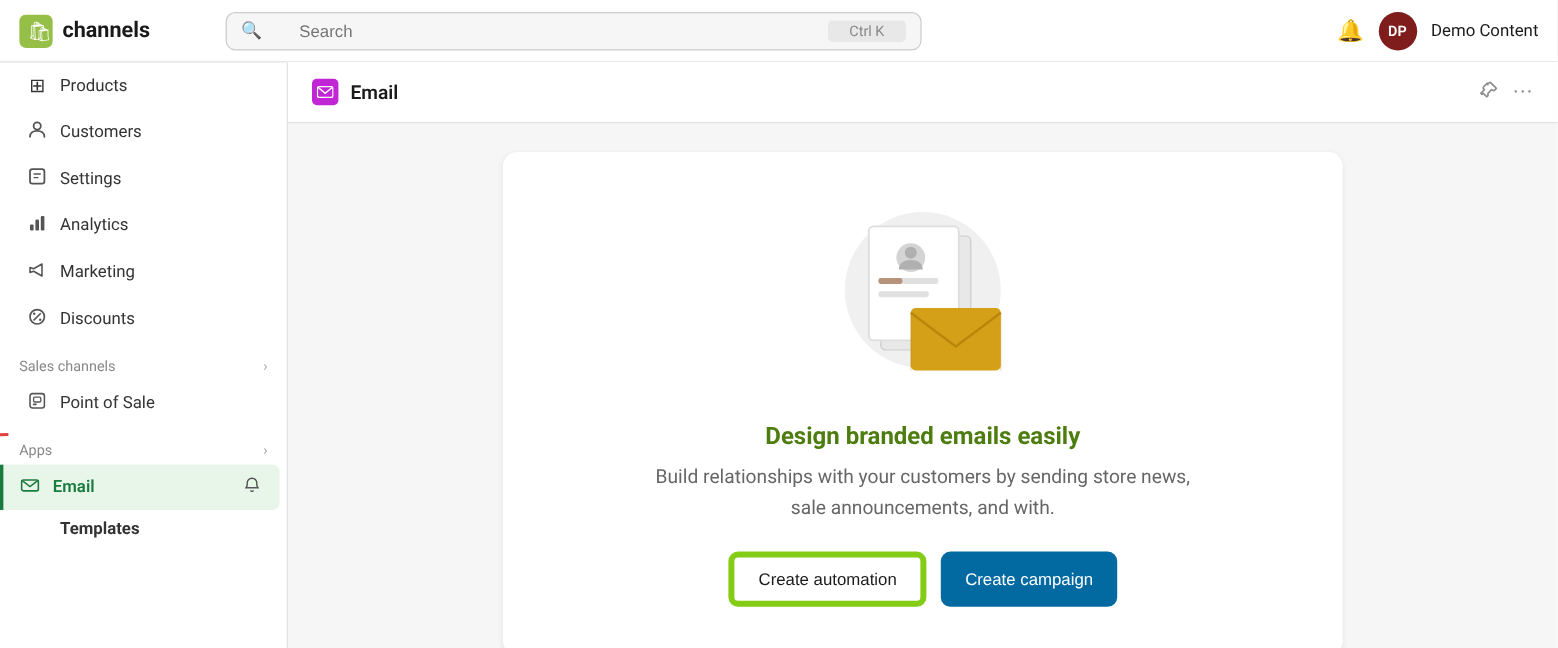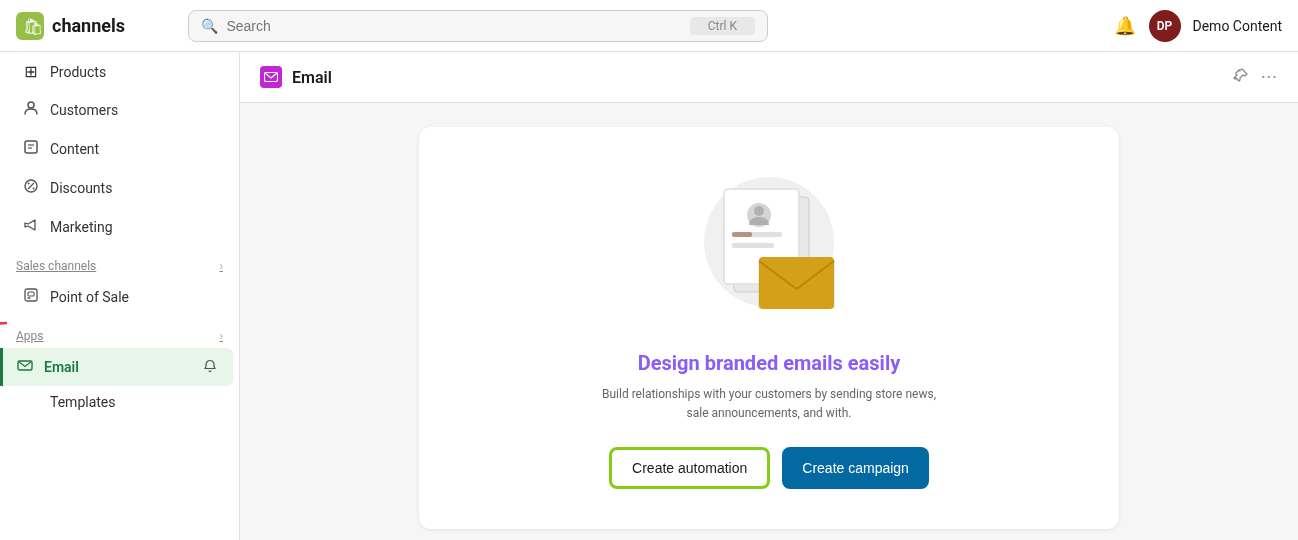"Search" .search-bar input { margin-left: none -> 23px }
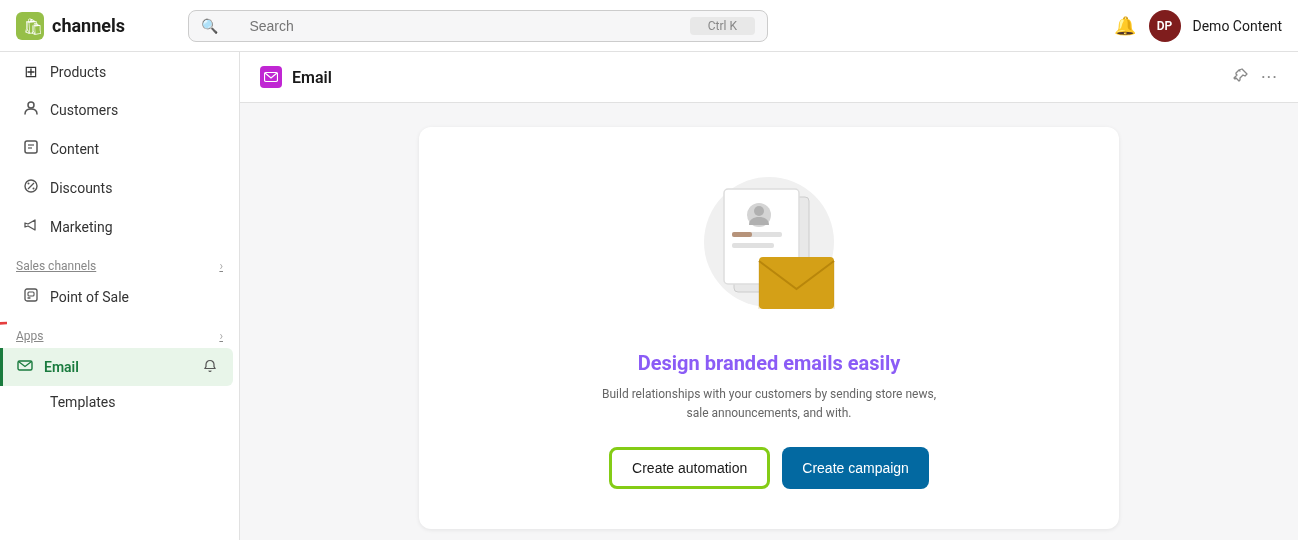"Content" span { text: Content -> Settings }
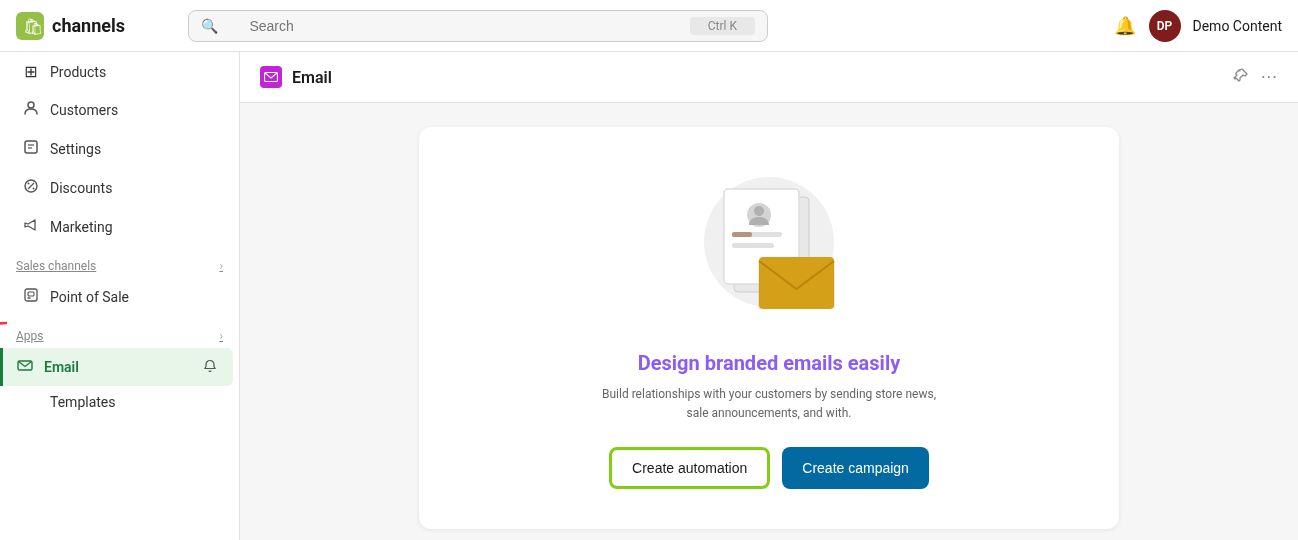"Analytics" div.nav-item { html: none -> <div> <span> <svg> <rect></rect> <rect></rect> <rect></rect> </svg> </span> <span>Analytics</span> </div> }
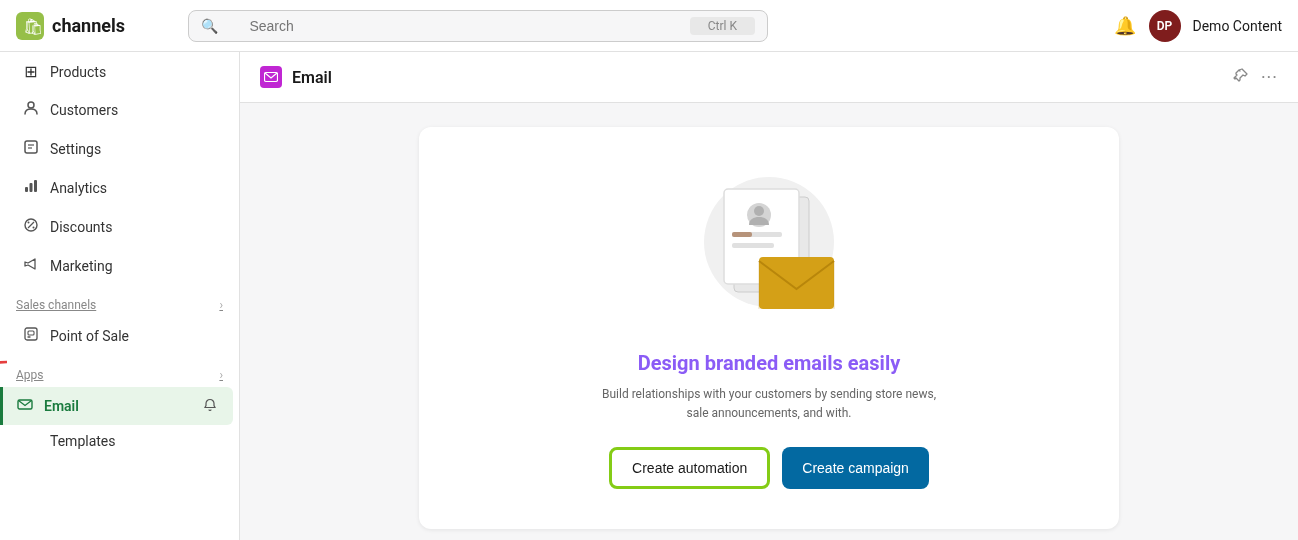"Discounts" div.nav-item { order: before "Marketing" -> after "Marketing" }
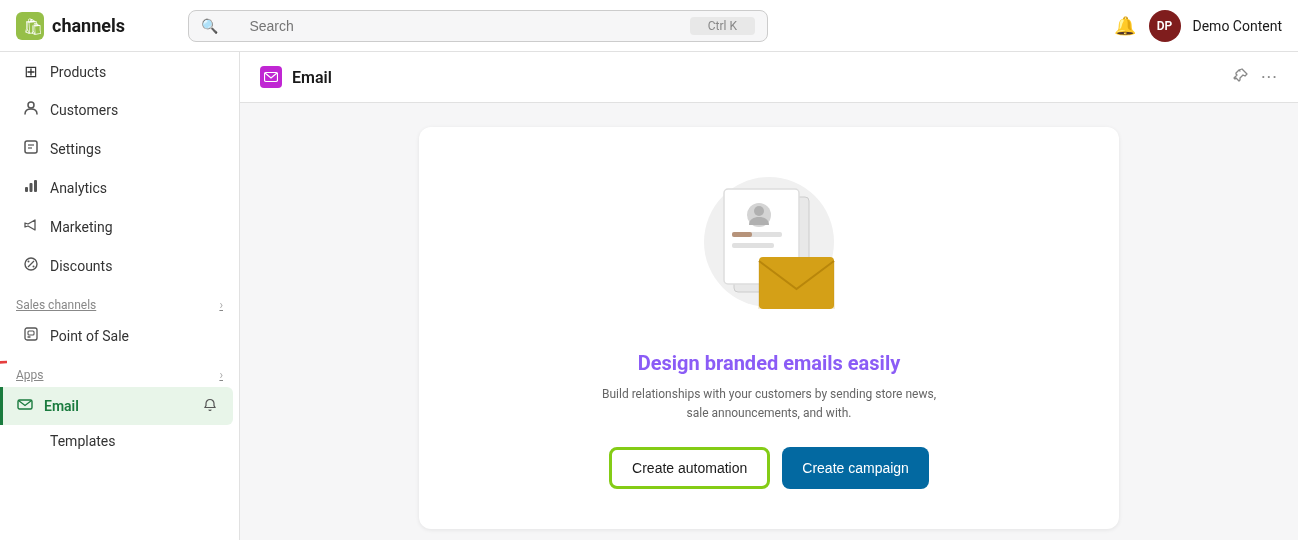"Sales channels" .section-label { text-decoration: underline -> none }
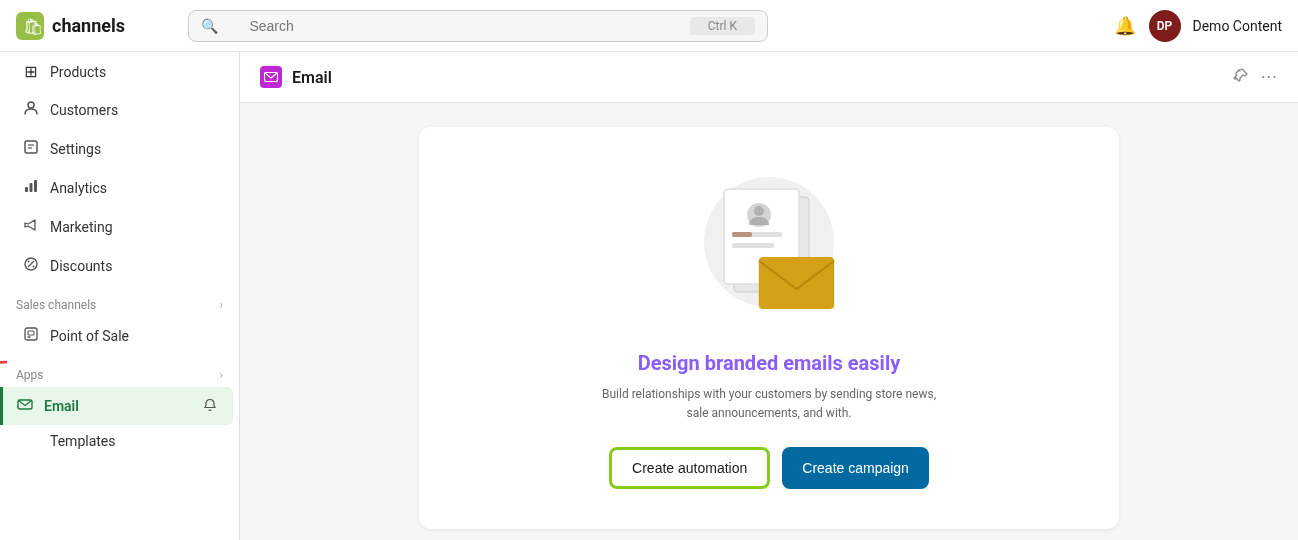"Design branded emails easily" .card-title { color: #8b5cf6 -> #4d7c0f }
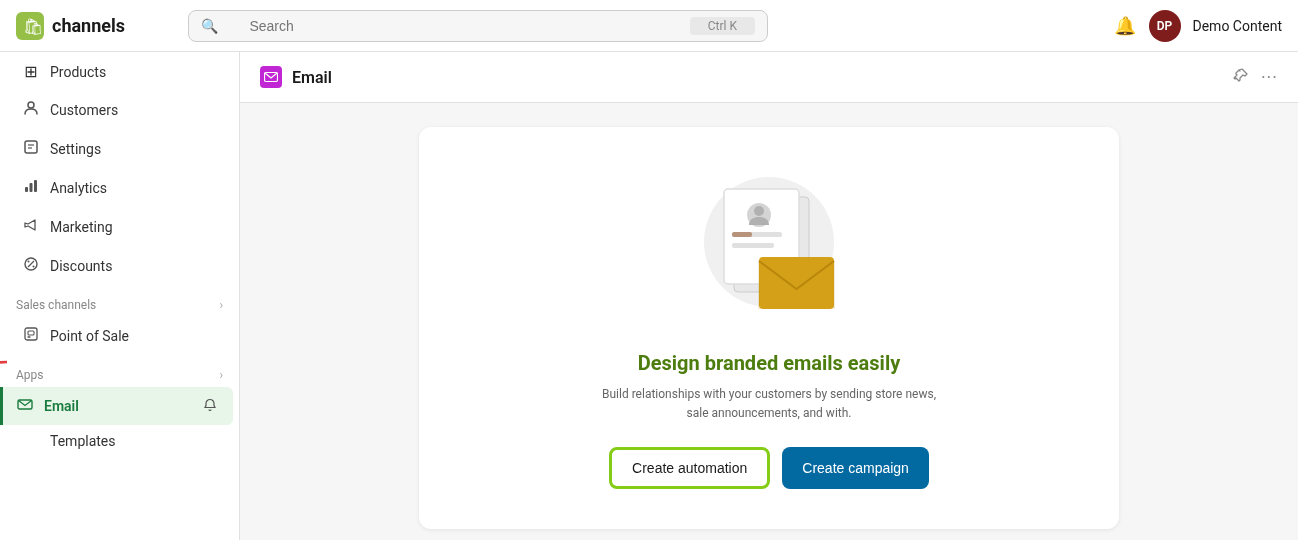"Build relationships with your customers" .card-desc { font-size: 12px -> 16px }
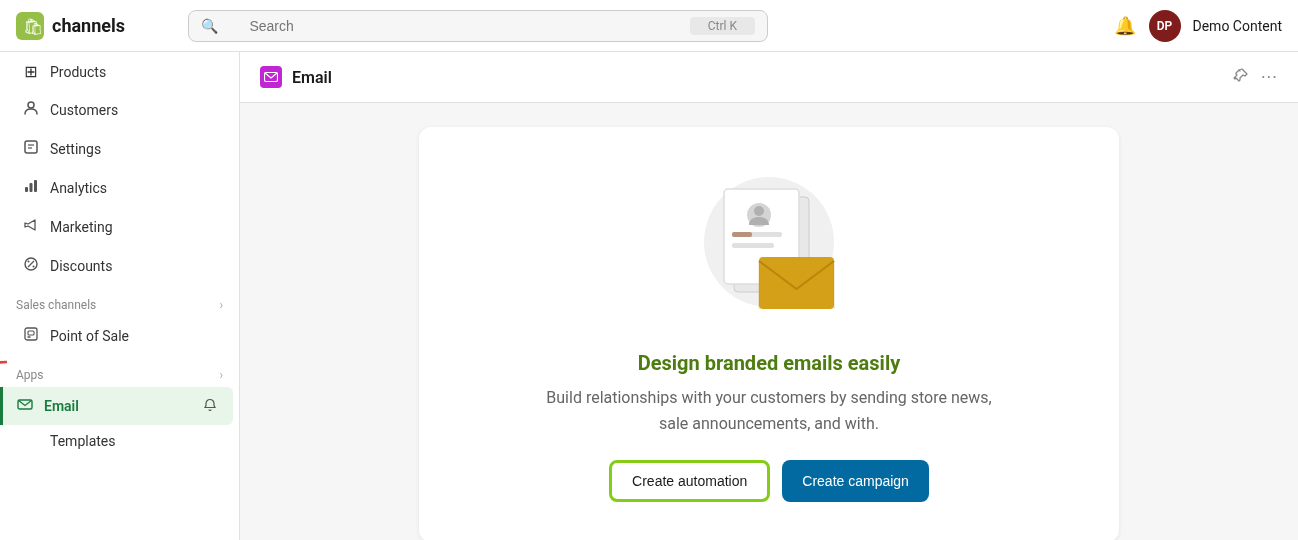"Templates" .sub-nav-item { font-weight: none -> bold }
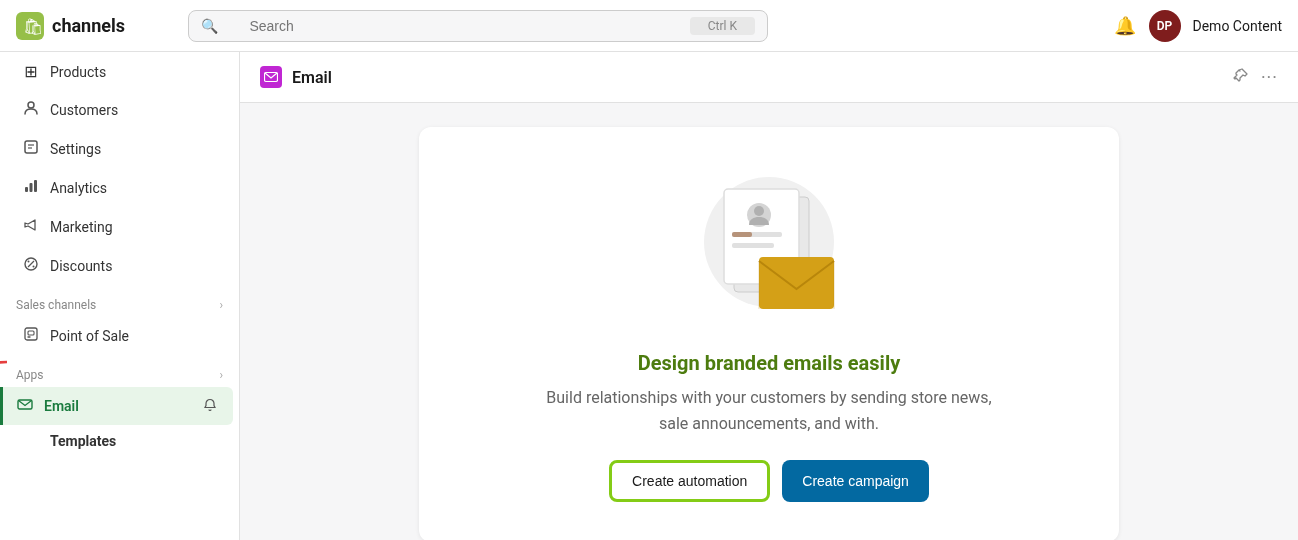"Create automation" .btn-secondary { border: 3px solid #84cc16 -> 5px solid #84cc16 }
